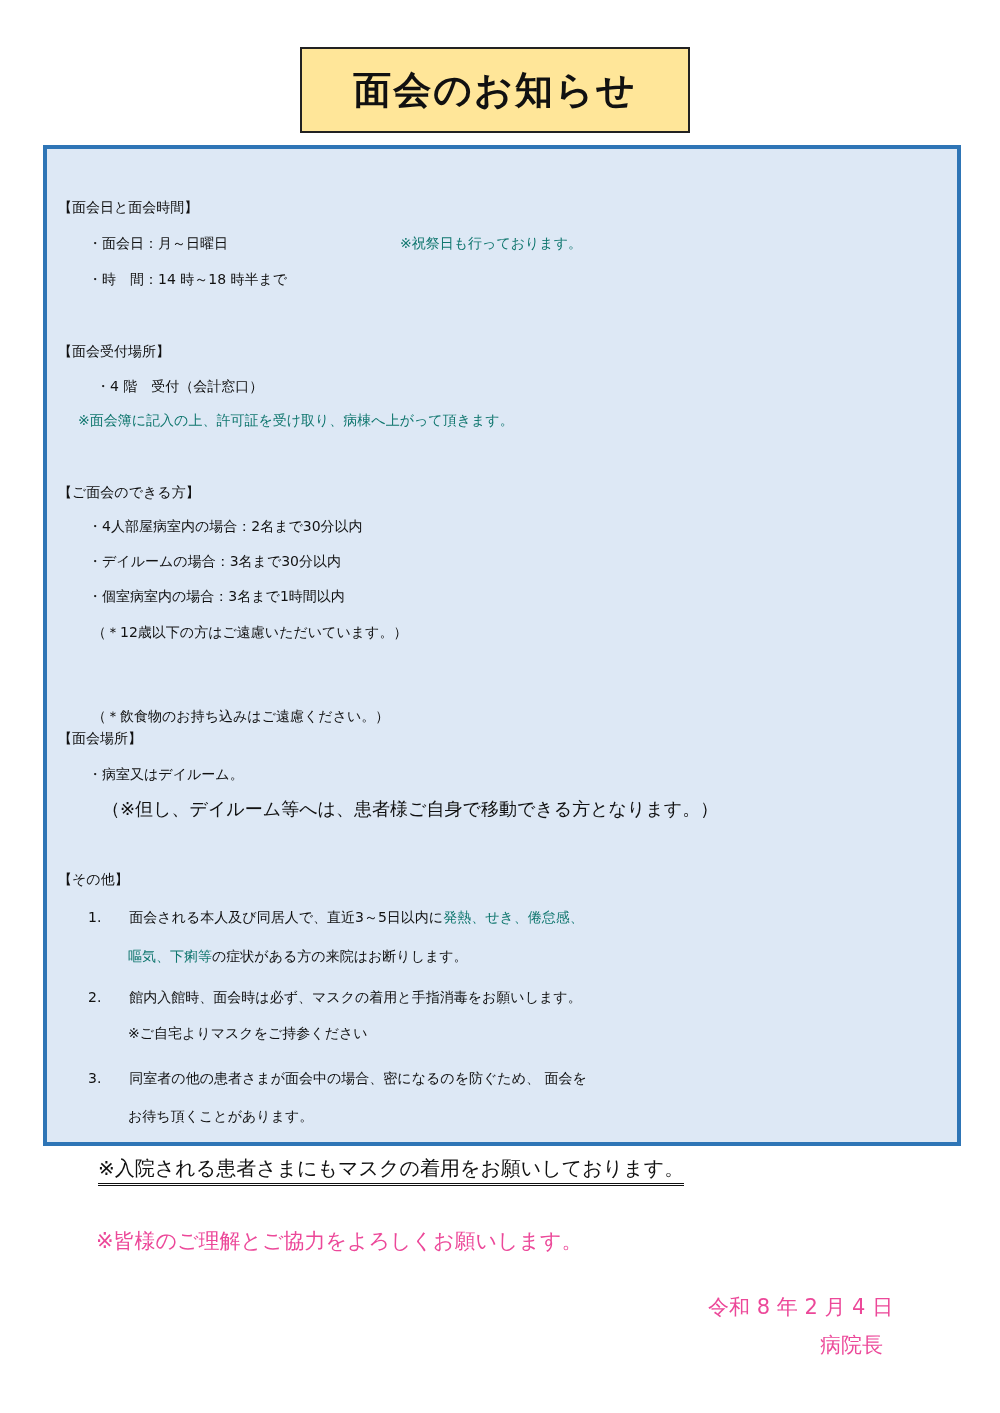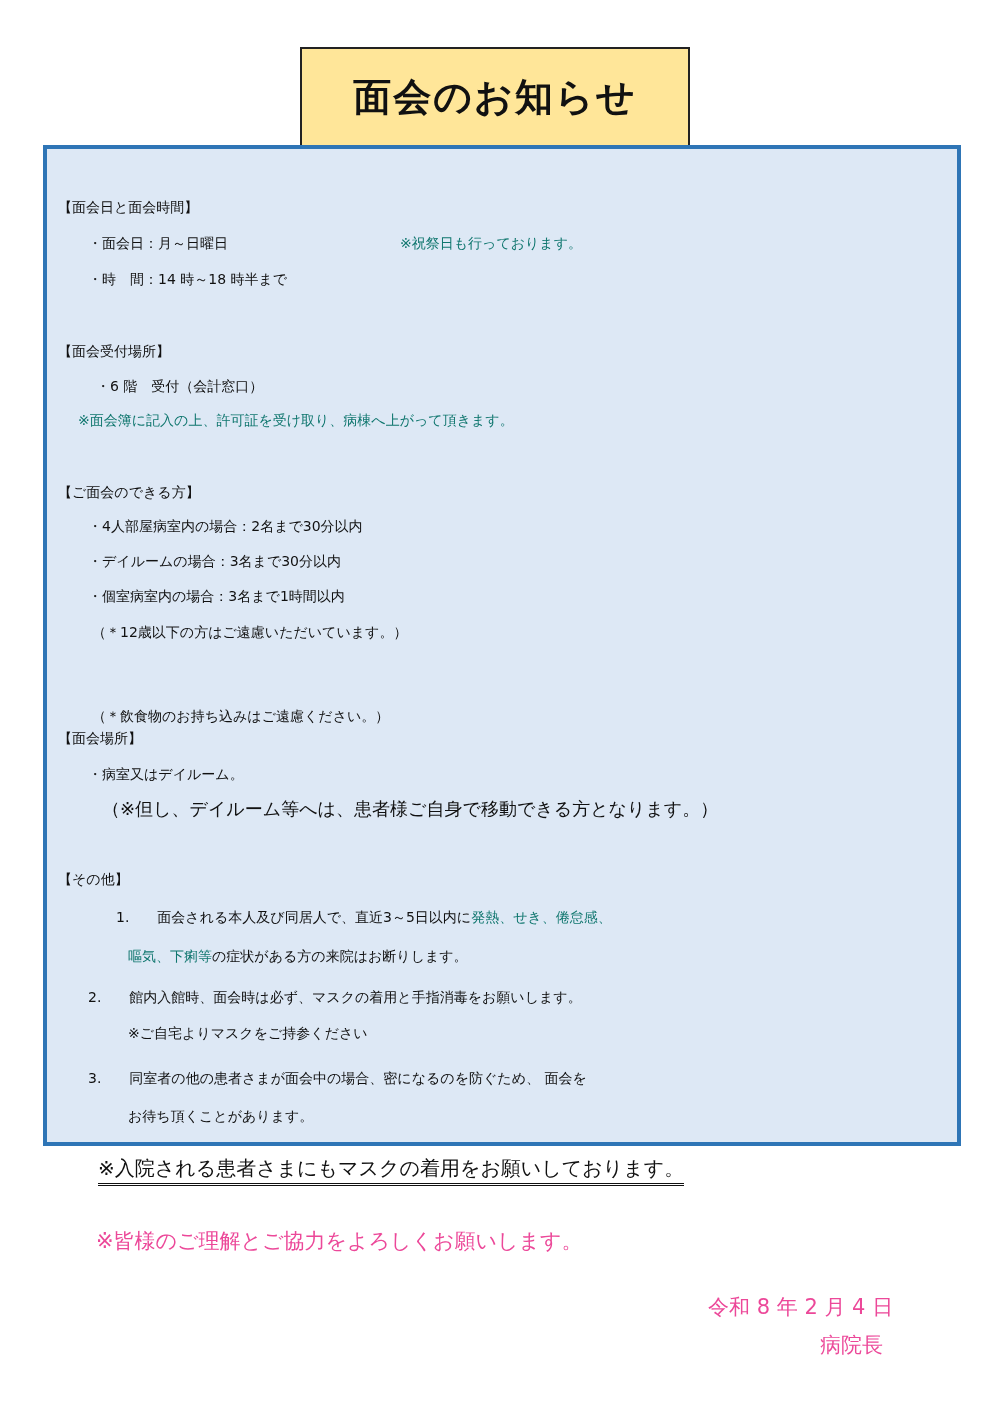"面会のお知らせ" .title-box { height: 101px -> 86px }
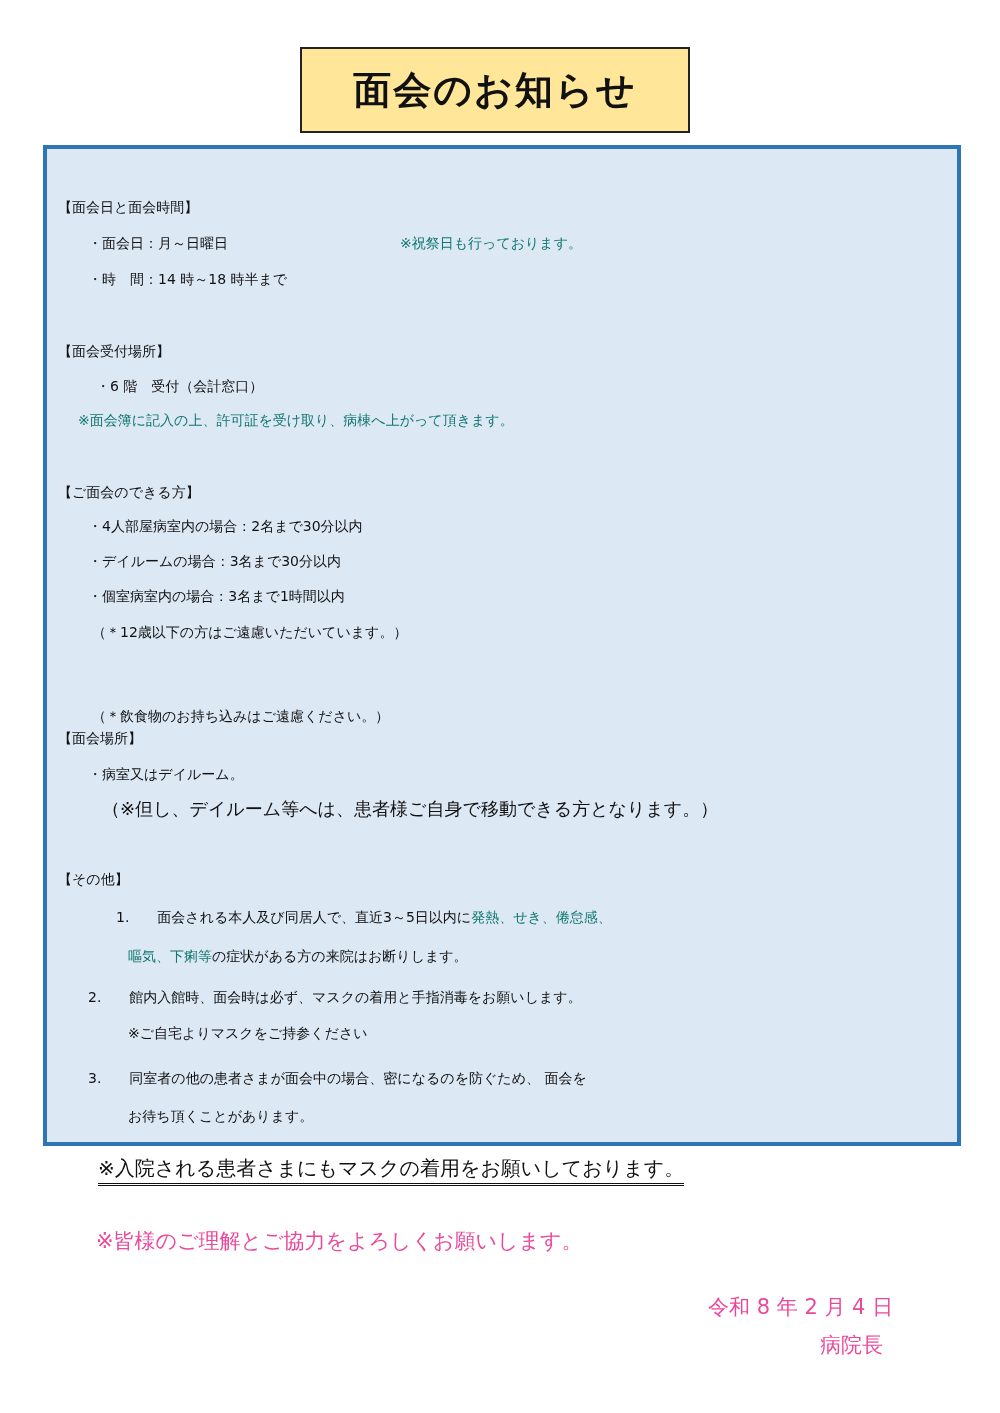"・6 階 受付（会計窓口）" div.line { text: 6 -> 4 }
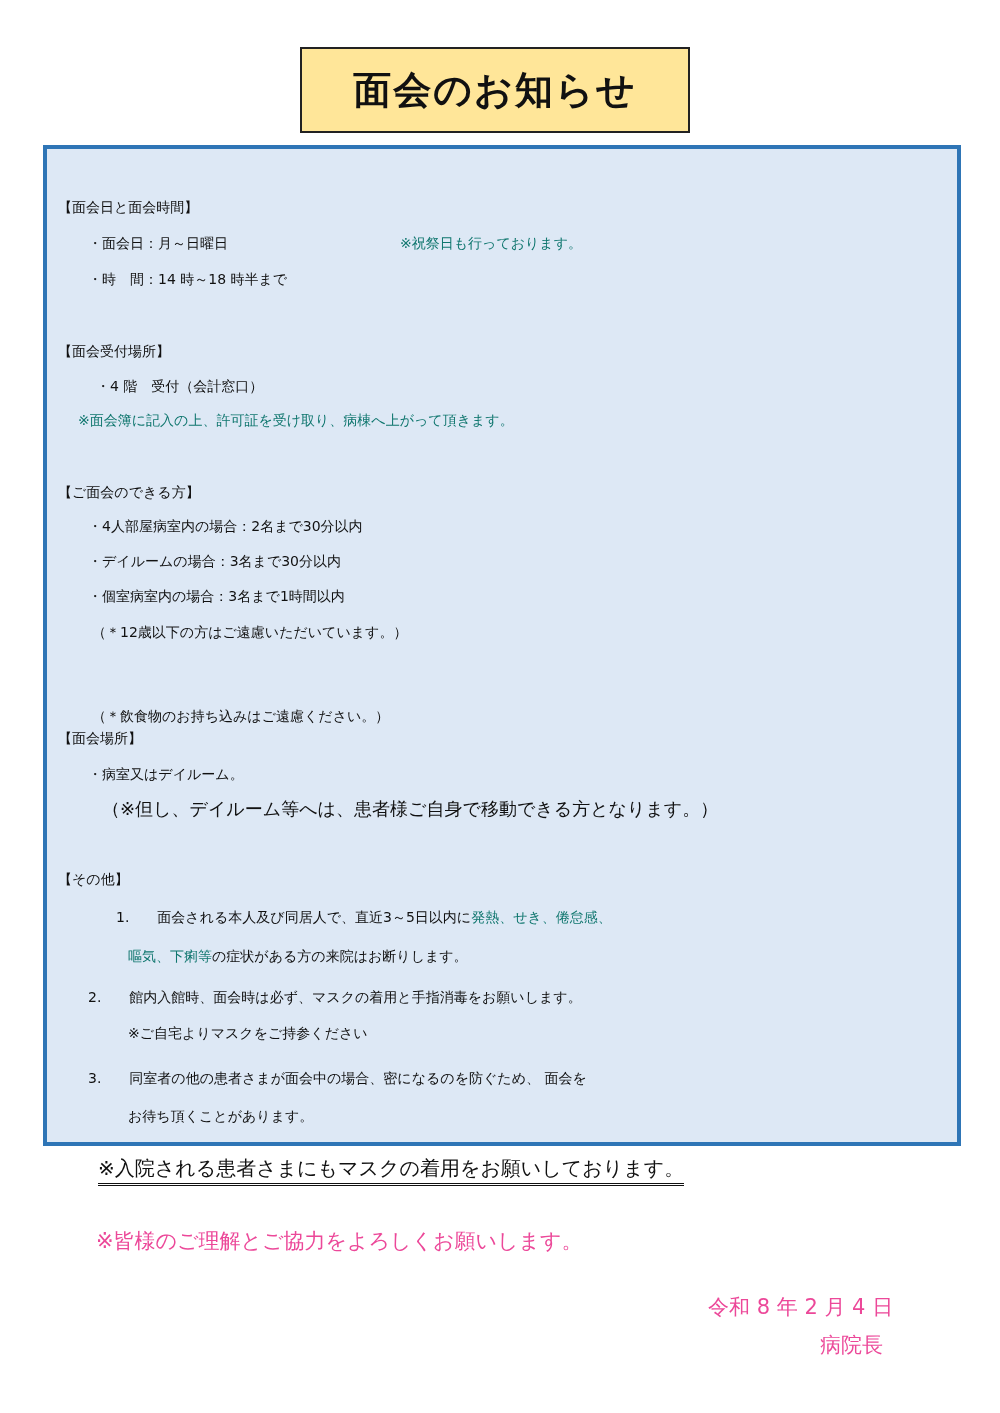"1. 面会される本人及び同居人で、直近3～5日以内に発熱、せき、倦怠感、" div.line { margin-left: 28px -> none }
